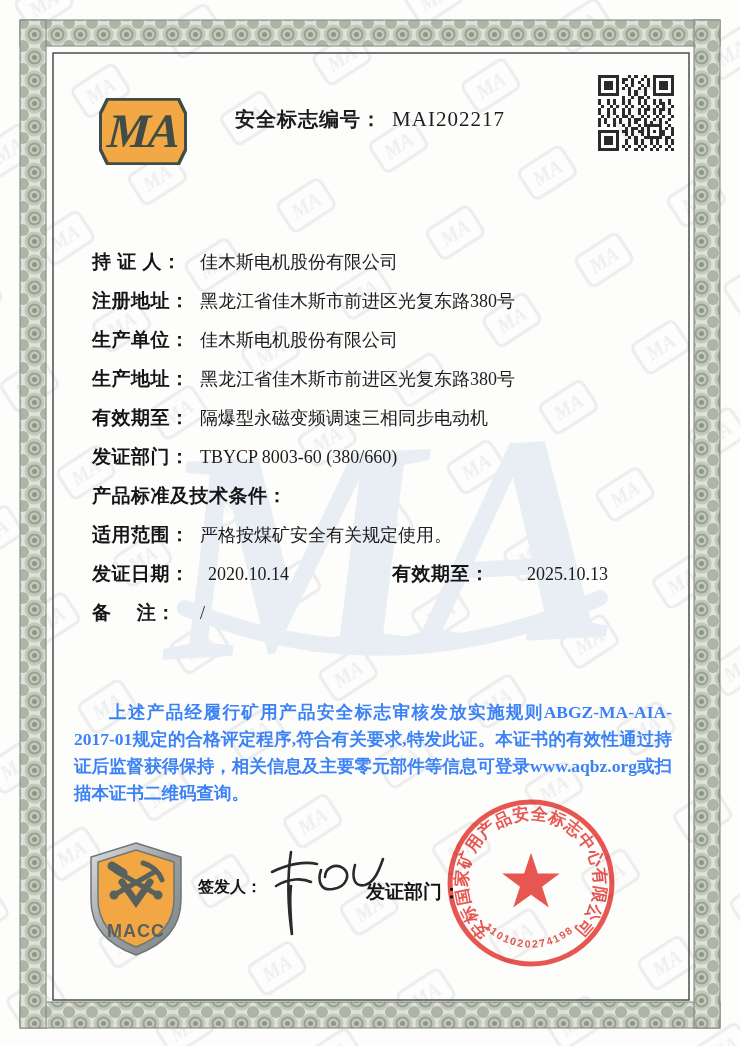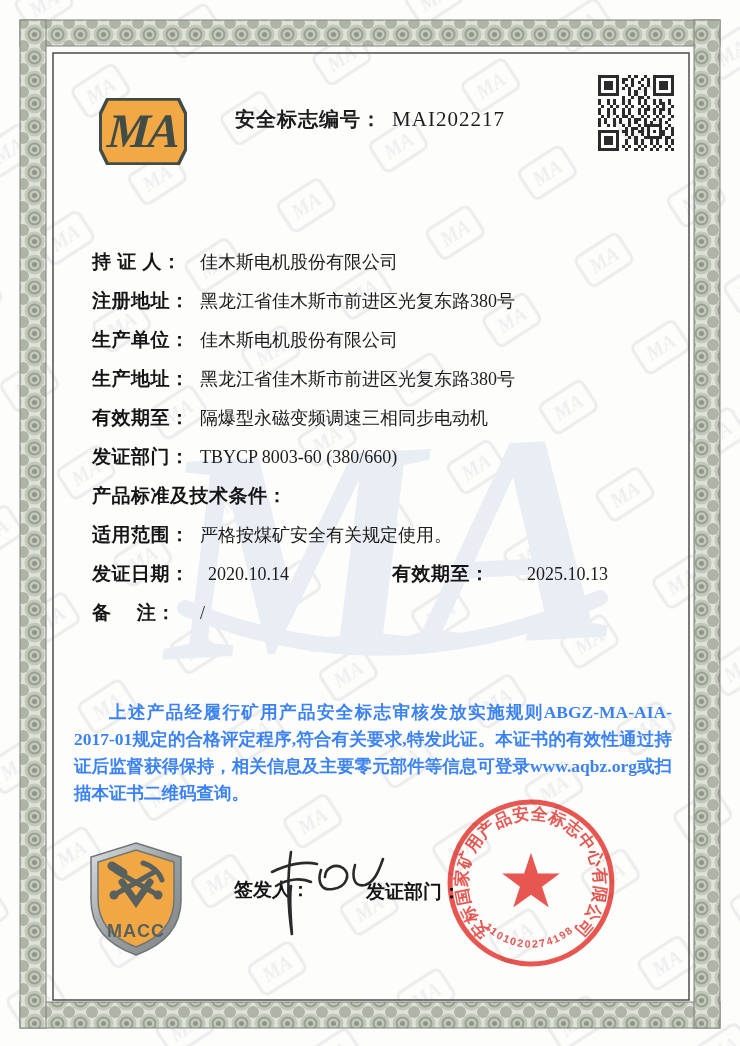"签发人：" .signer-label { font-size: 19px -> 16px; margin-left: 36px -> none }
